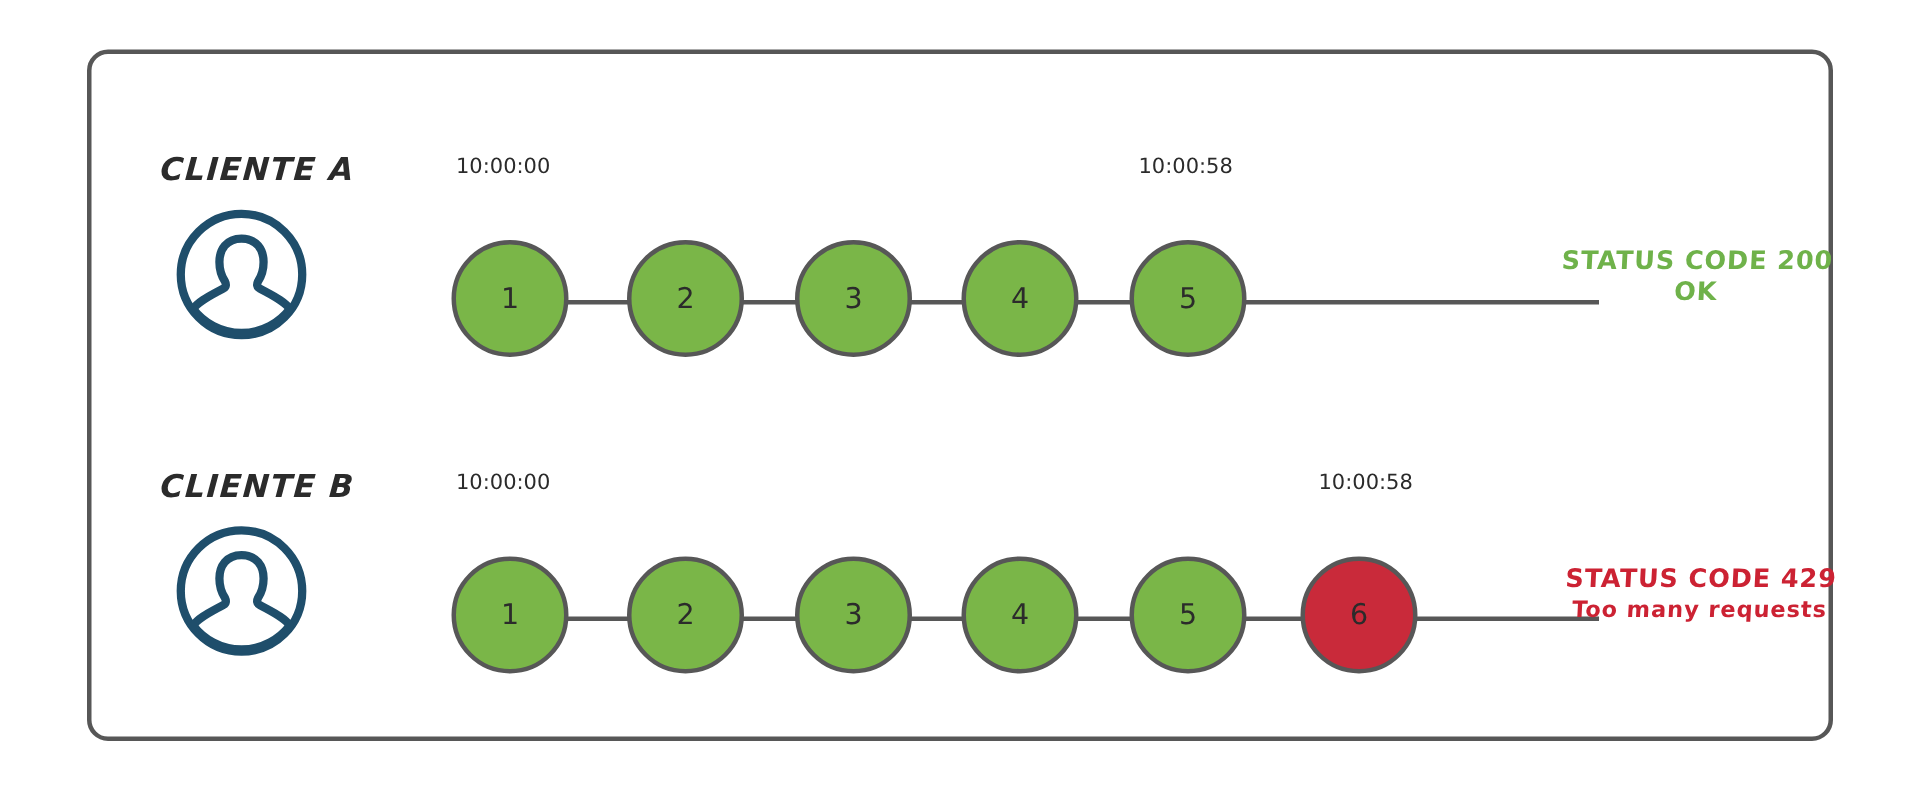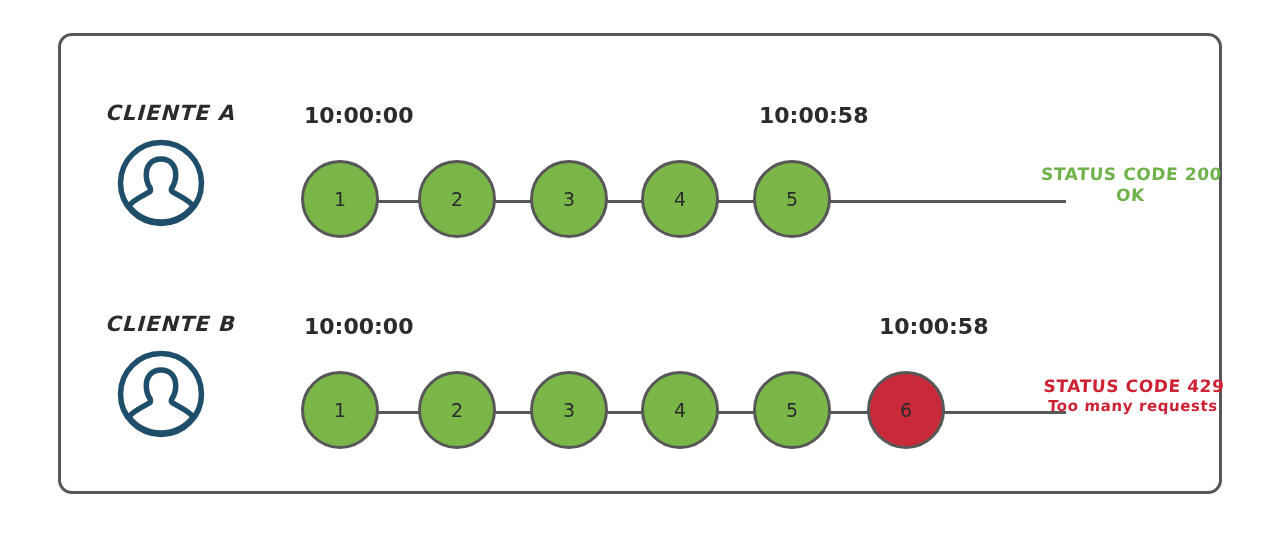"10:00:00" .timestamp { font-size: 22px -> 14px; font-weight: bold -> normal }
